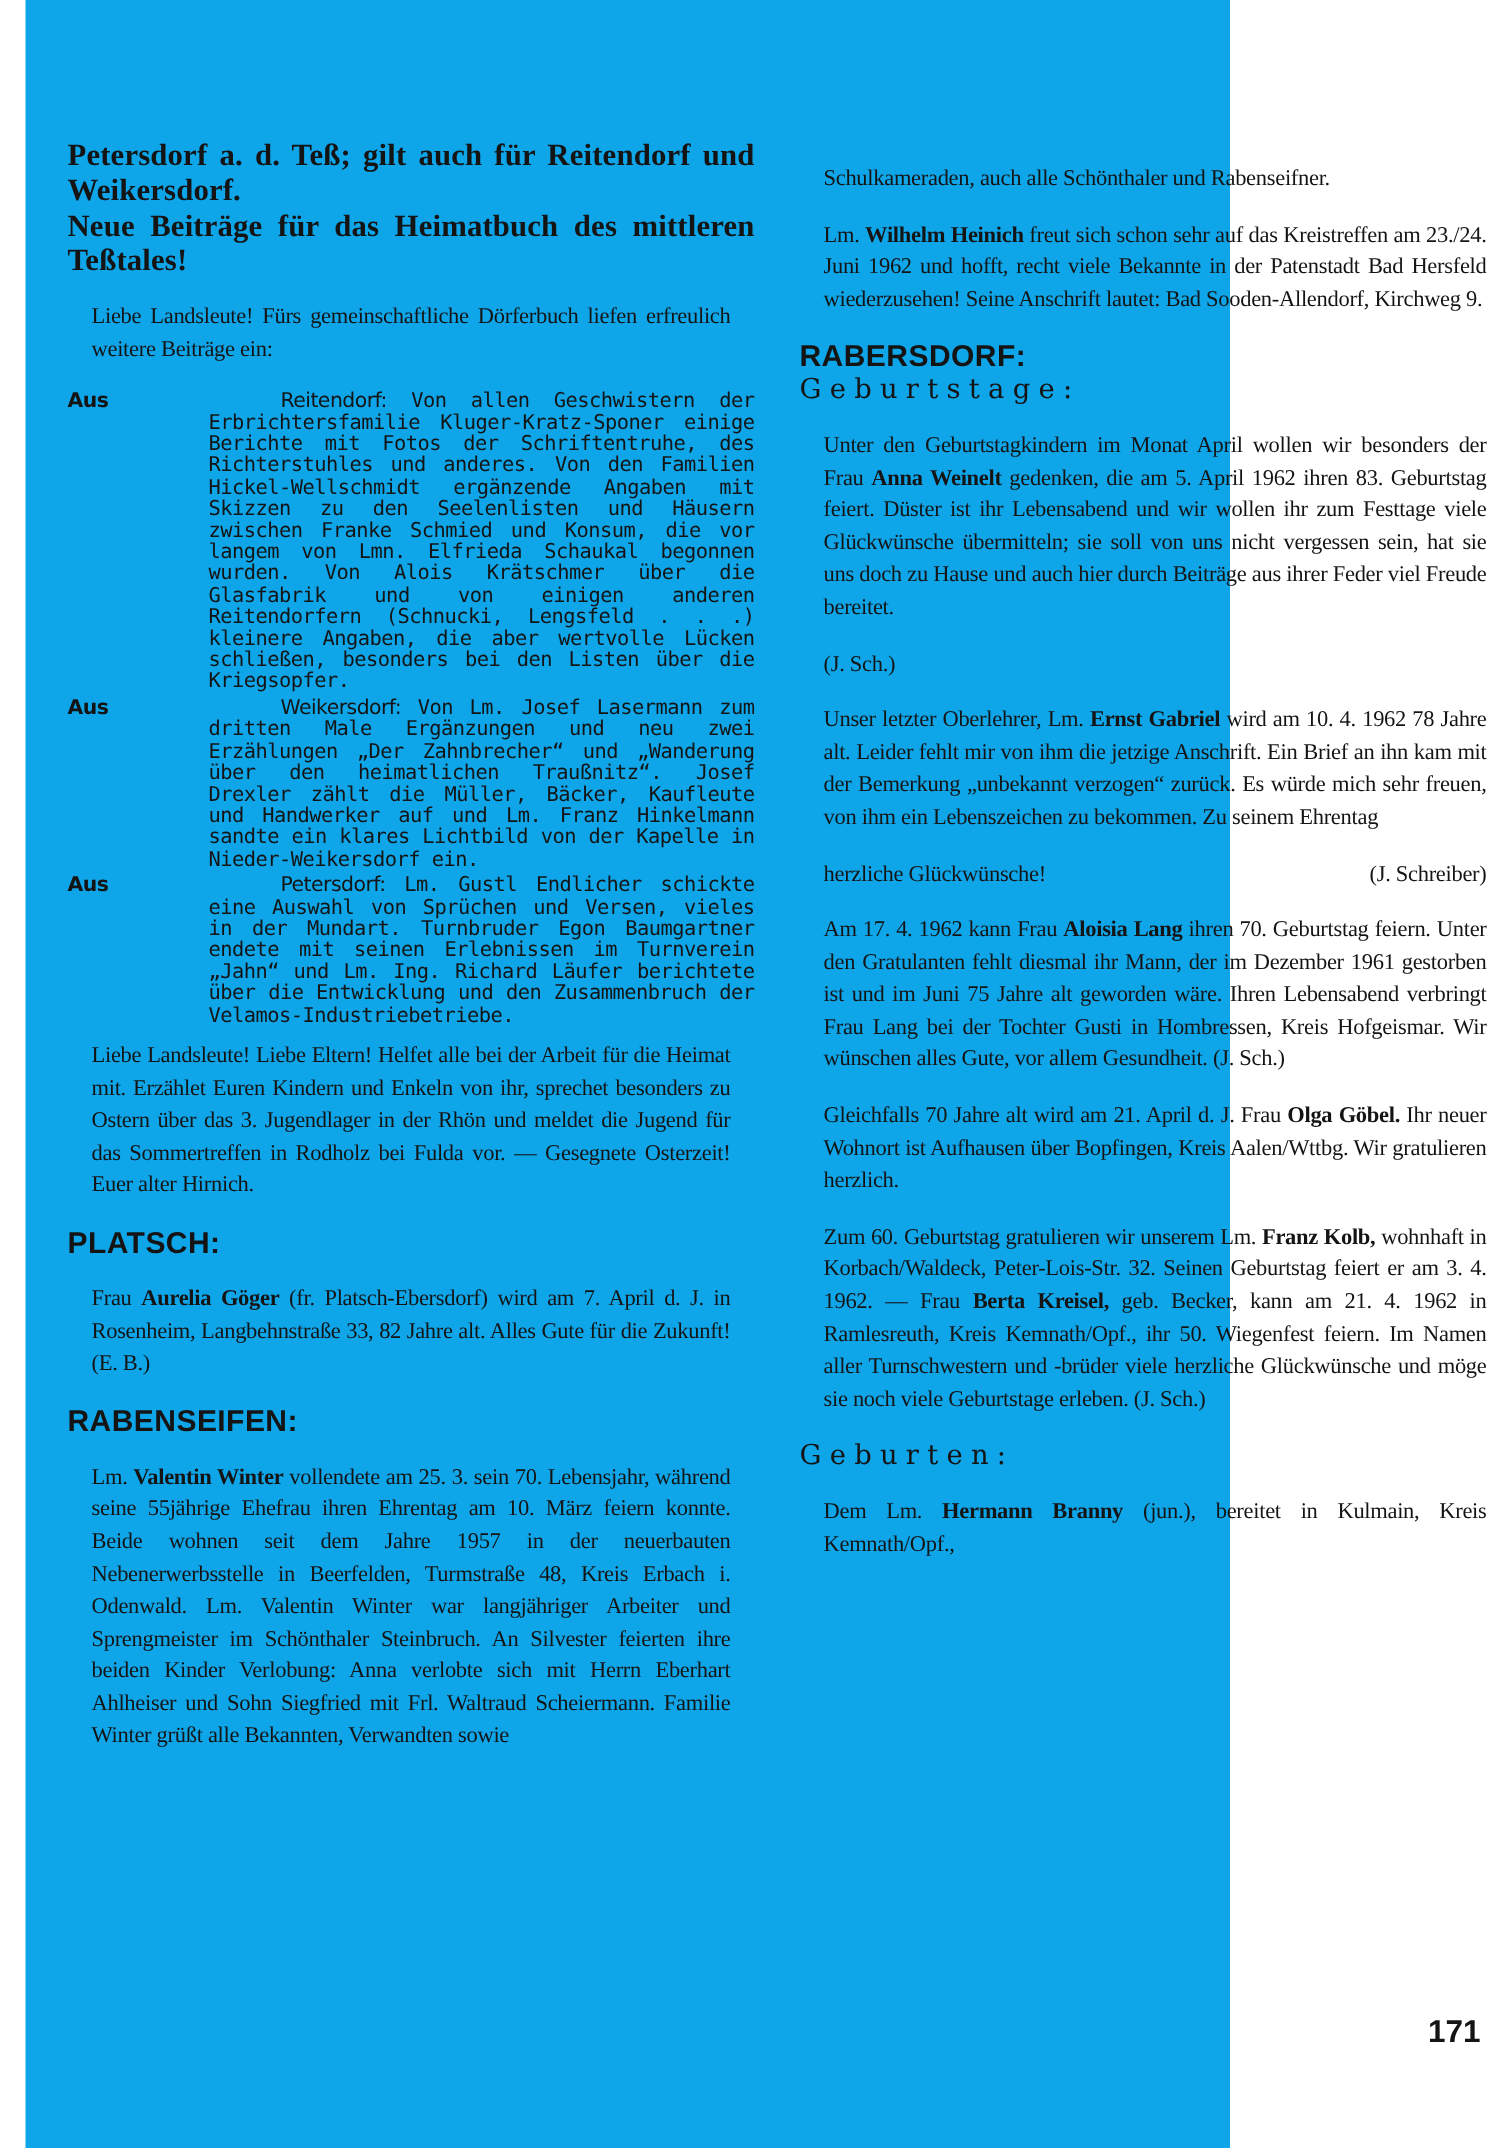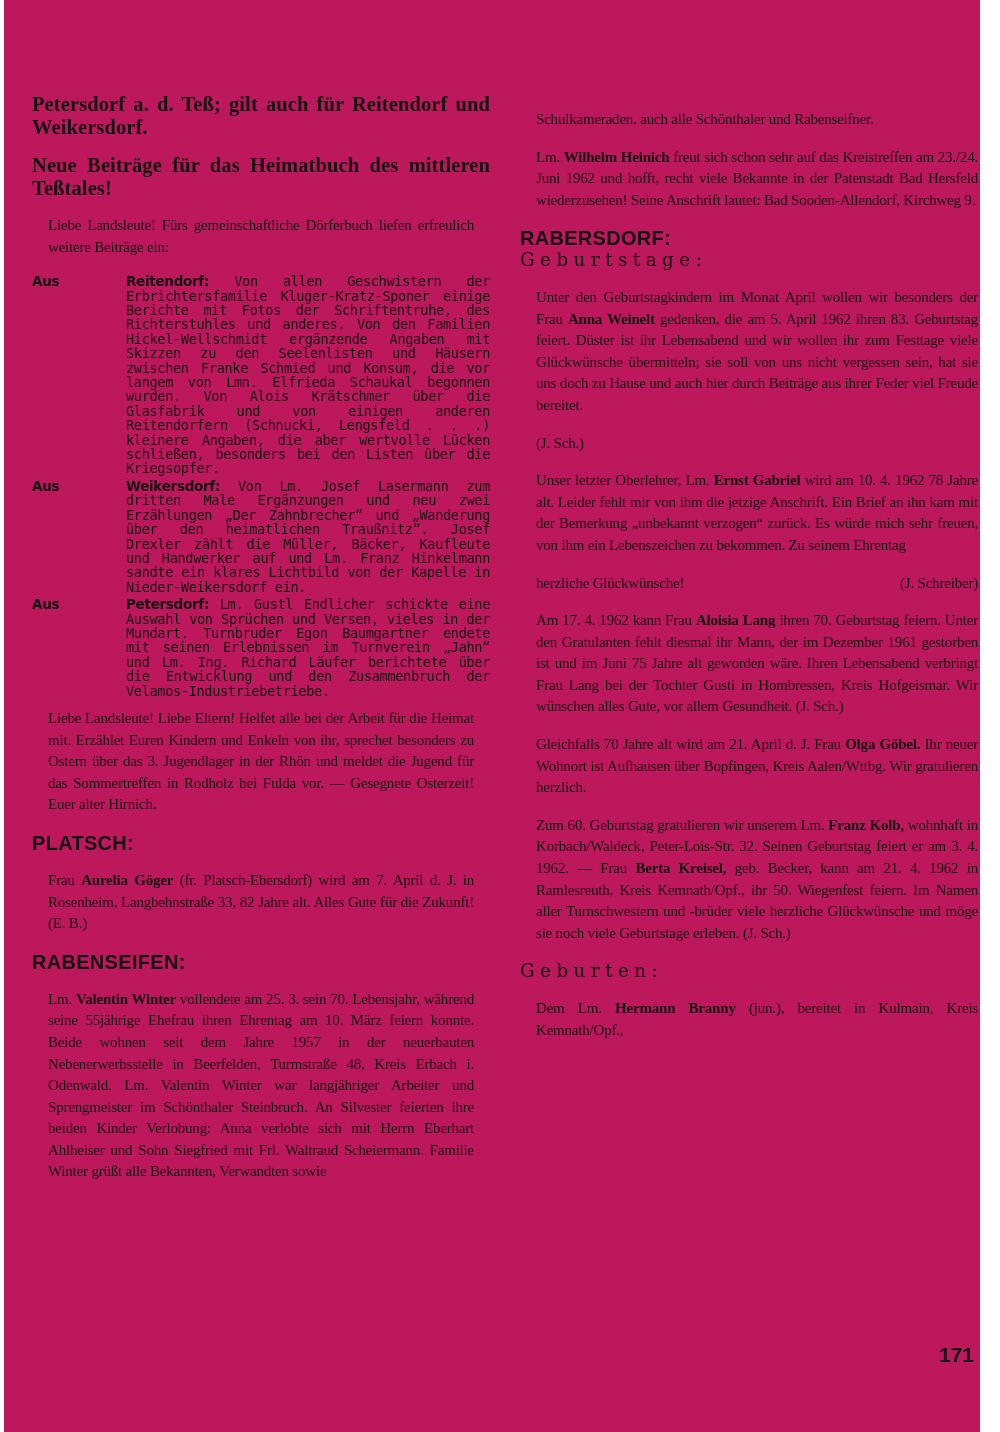"Petersdorf a. d. Teß; gilt" .page { background: #be185d -> #0ea5e9; left: 4px -> 17px; width: 976px -> 803px }
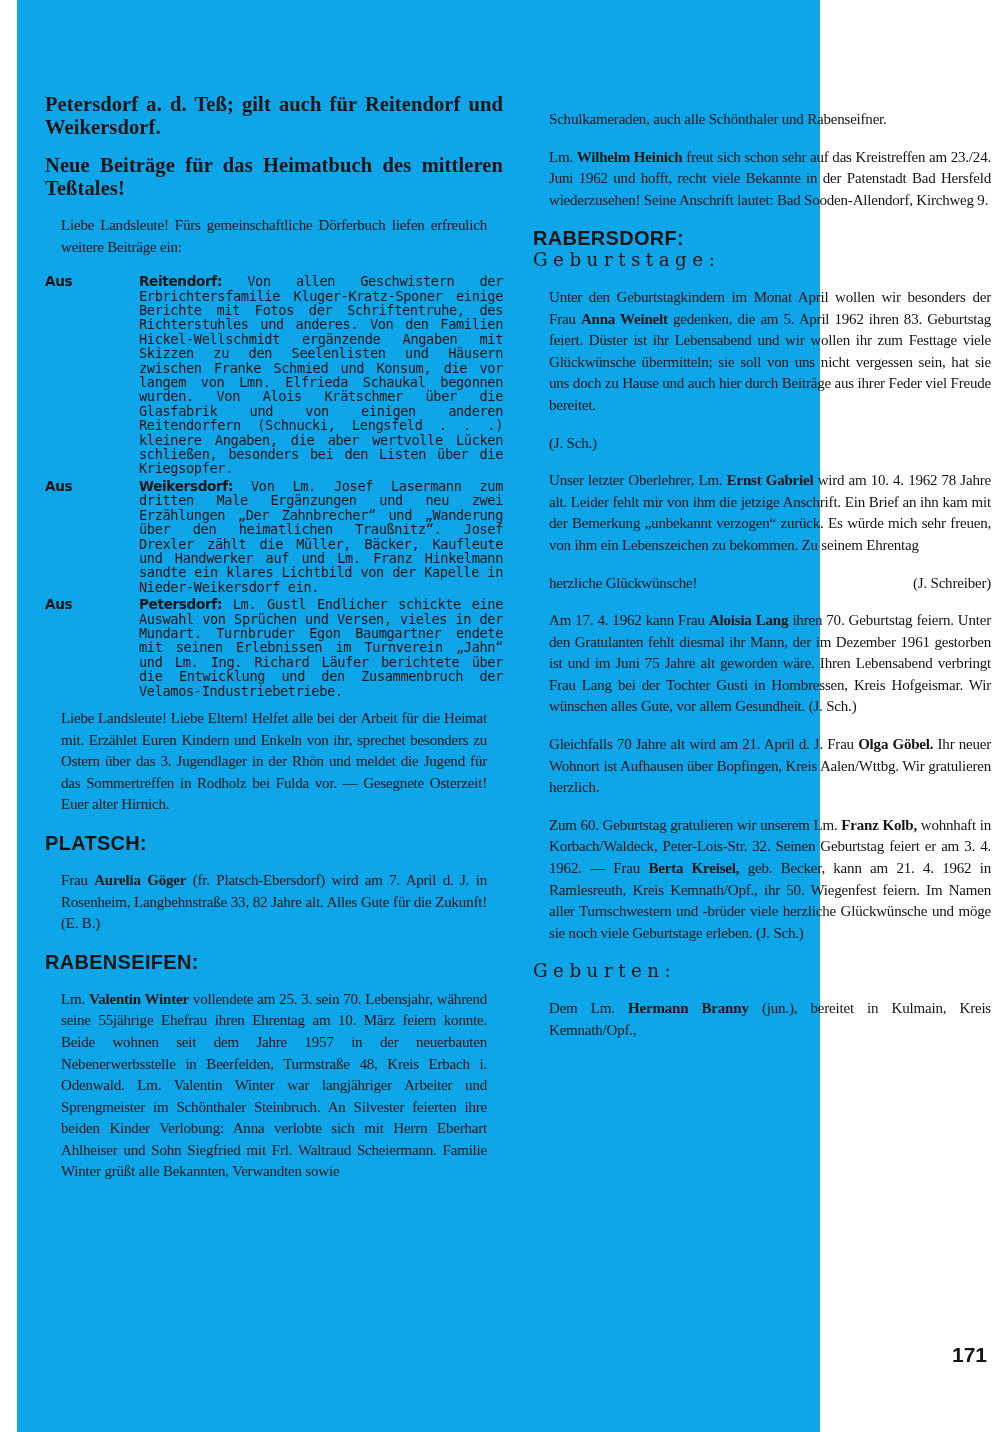"Neue Beiträge für das Heimatbuch" p.head-bold { margin-top: 16px -> 2px }
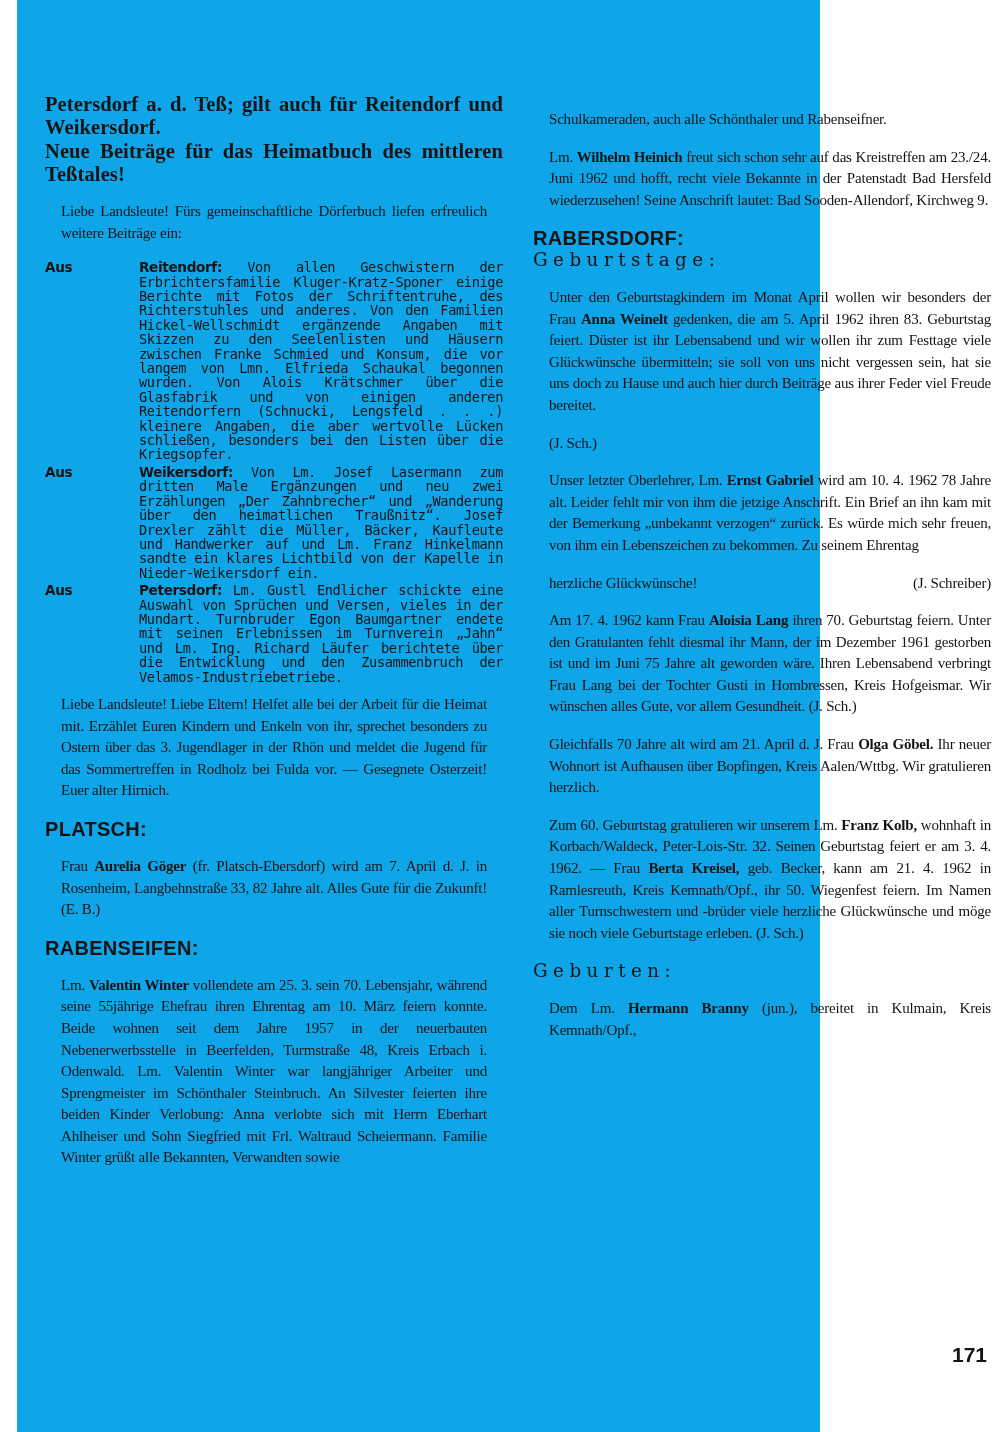"Reitendorf:" .small-block .place { font-weight: bold -> normal; margin-left: none -> 48px }
